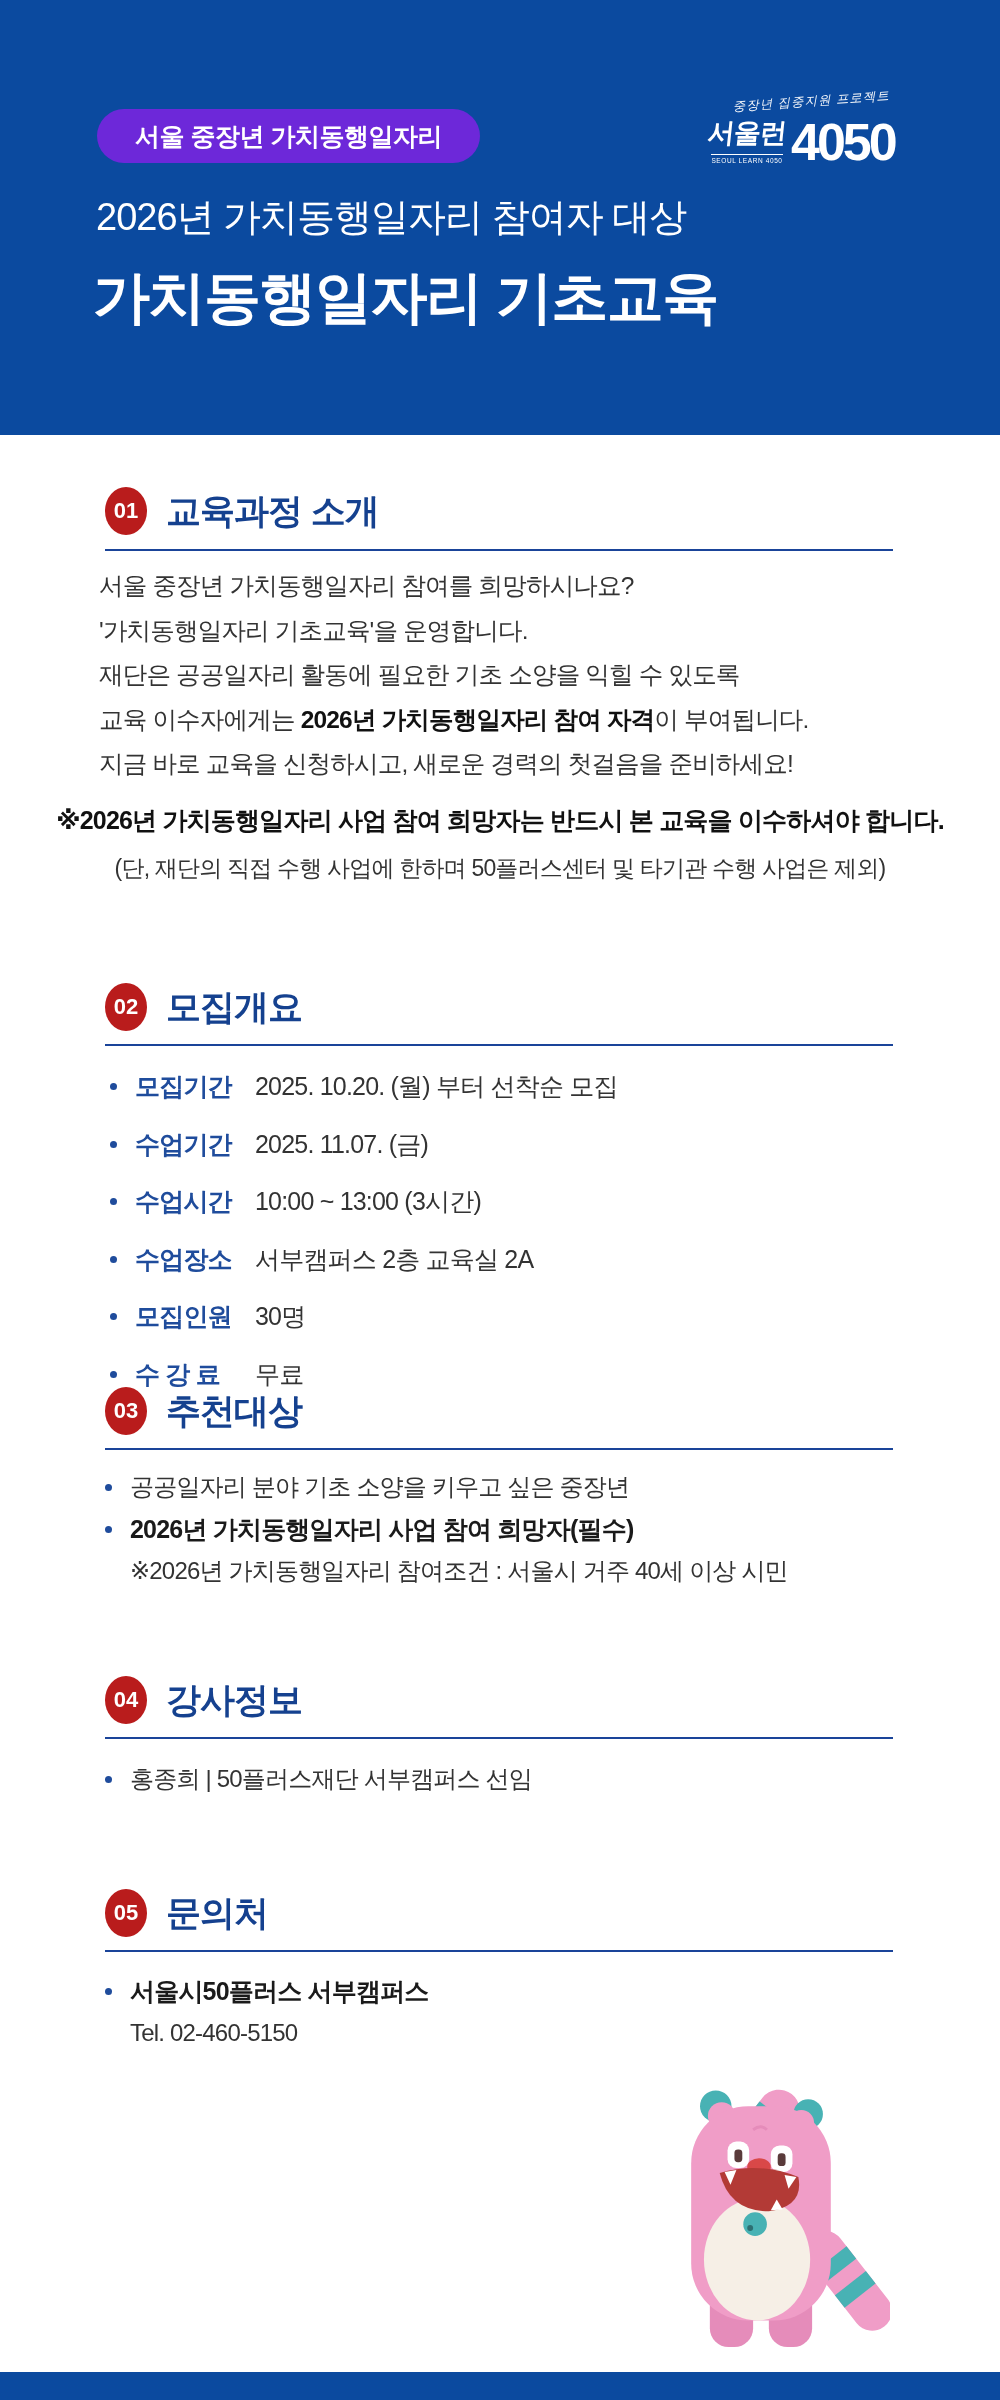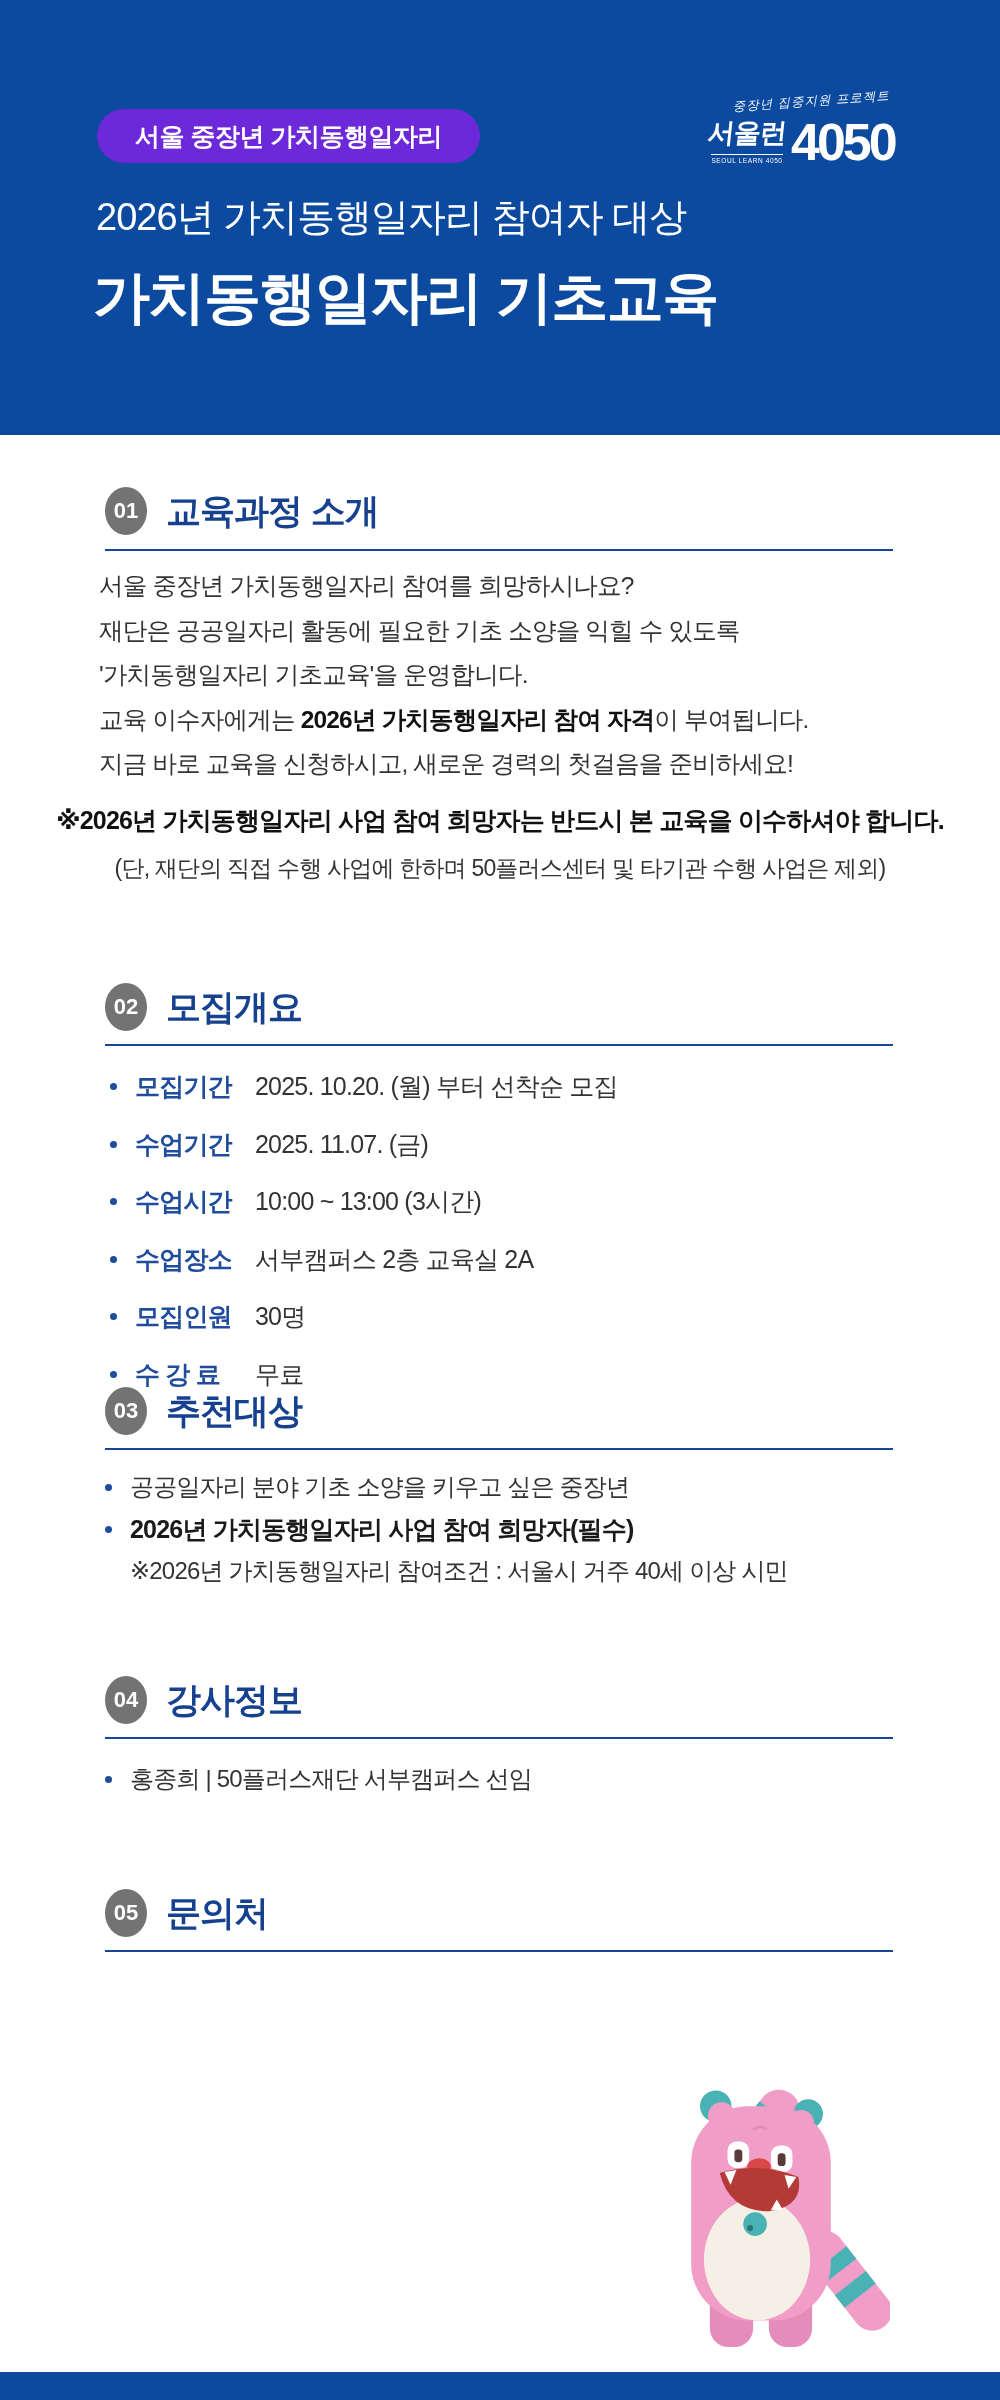"01" .sec-badge { background: #737373 -> #b91c1c }
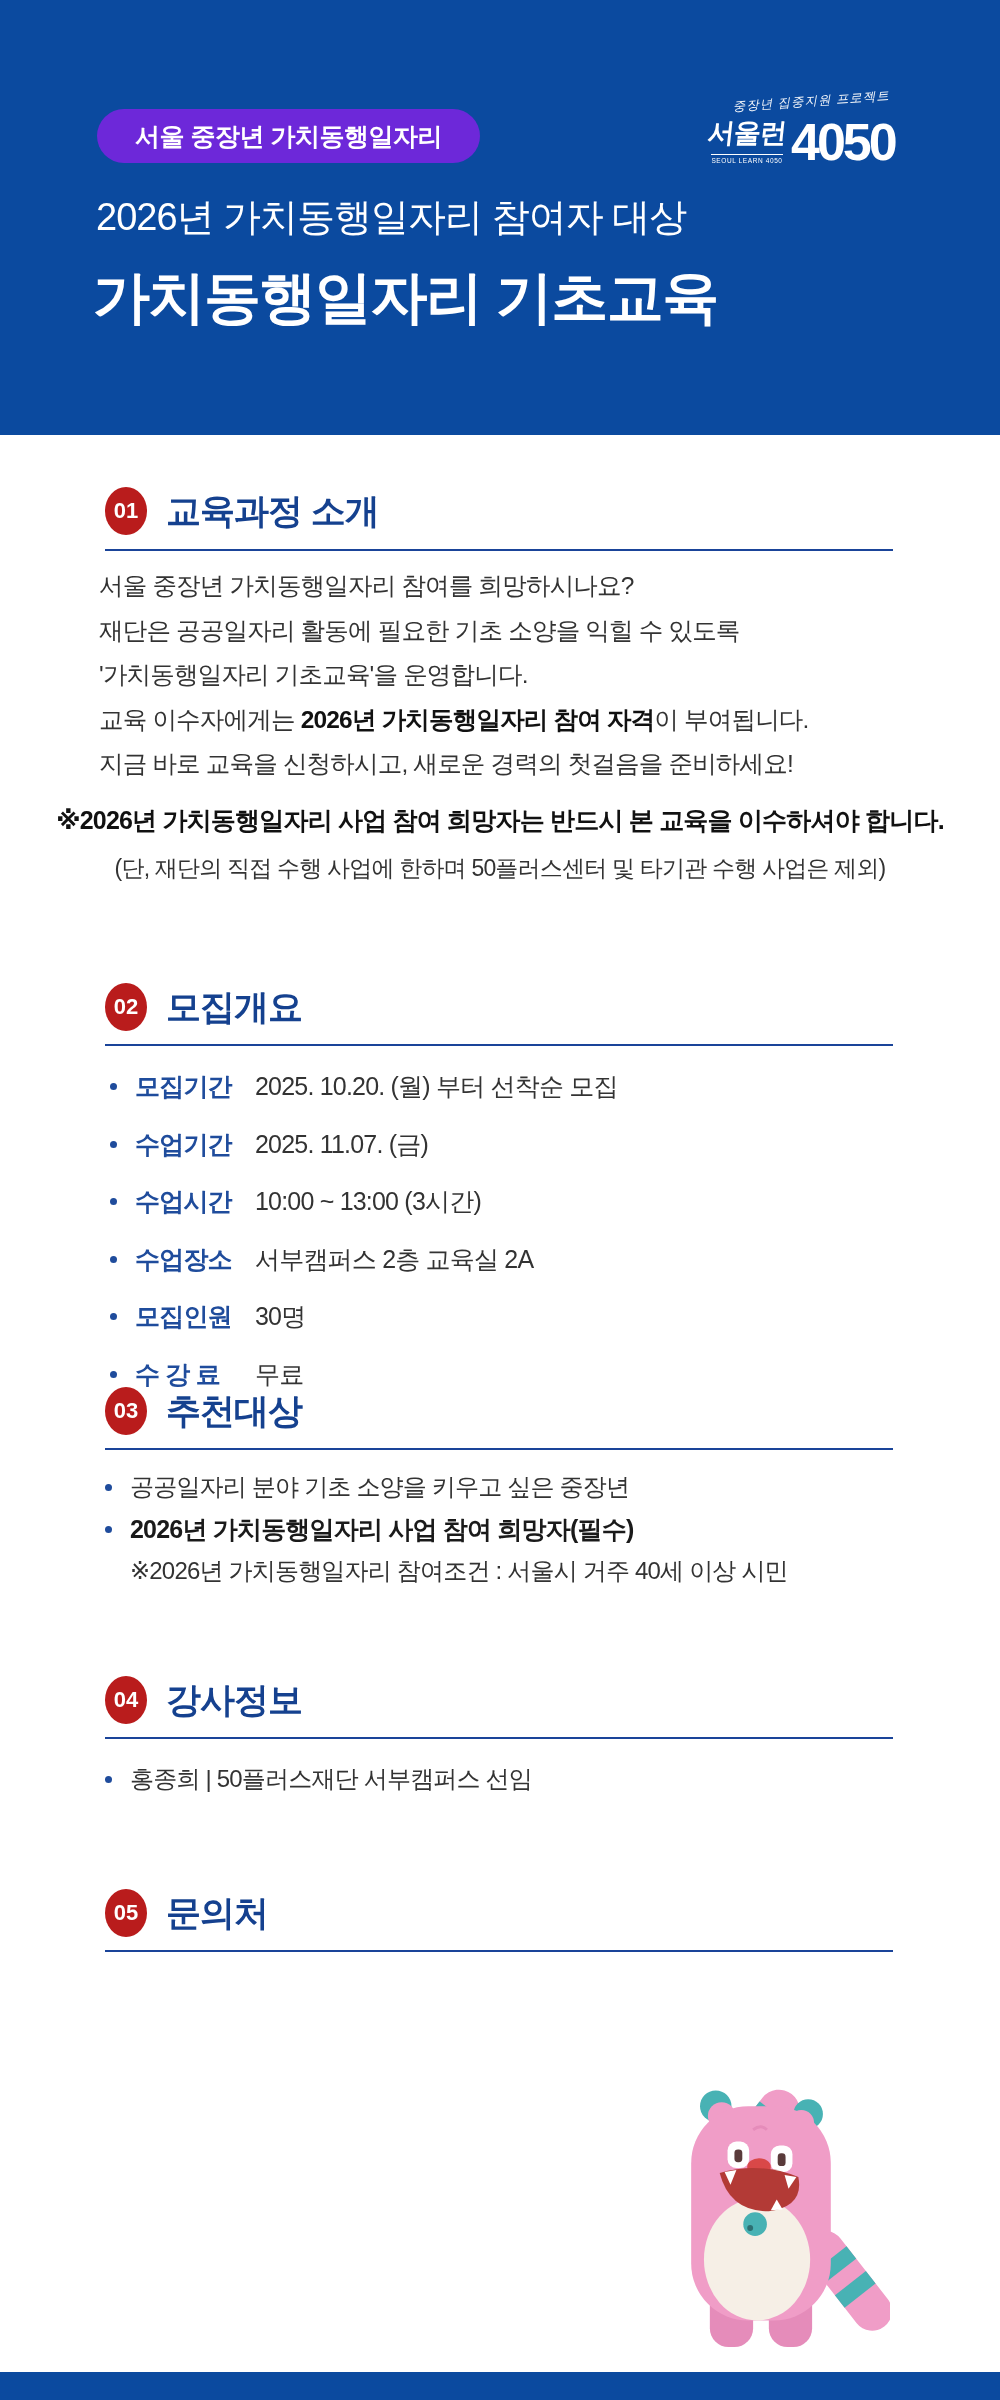"재단은 공공일자리 활동에 필요한 기초" div { order: before "'가치동행일자리 기초교육'을 운영합니다." -> after "'가치동행일자리 기초교육'을 운영합니다." }
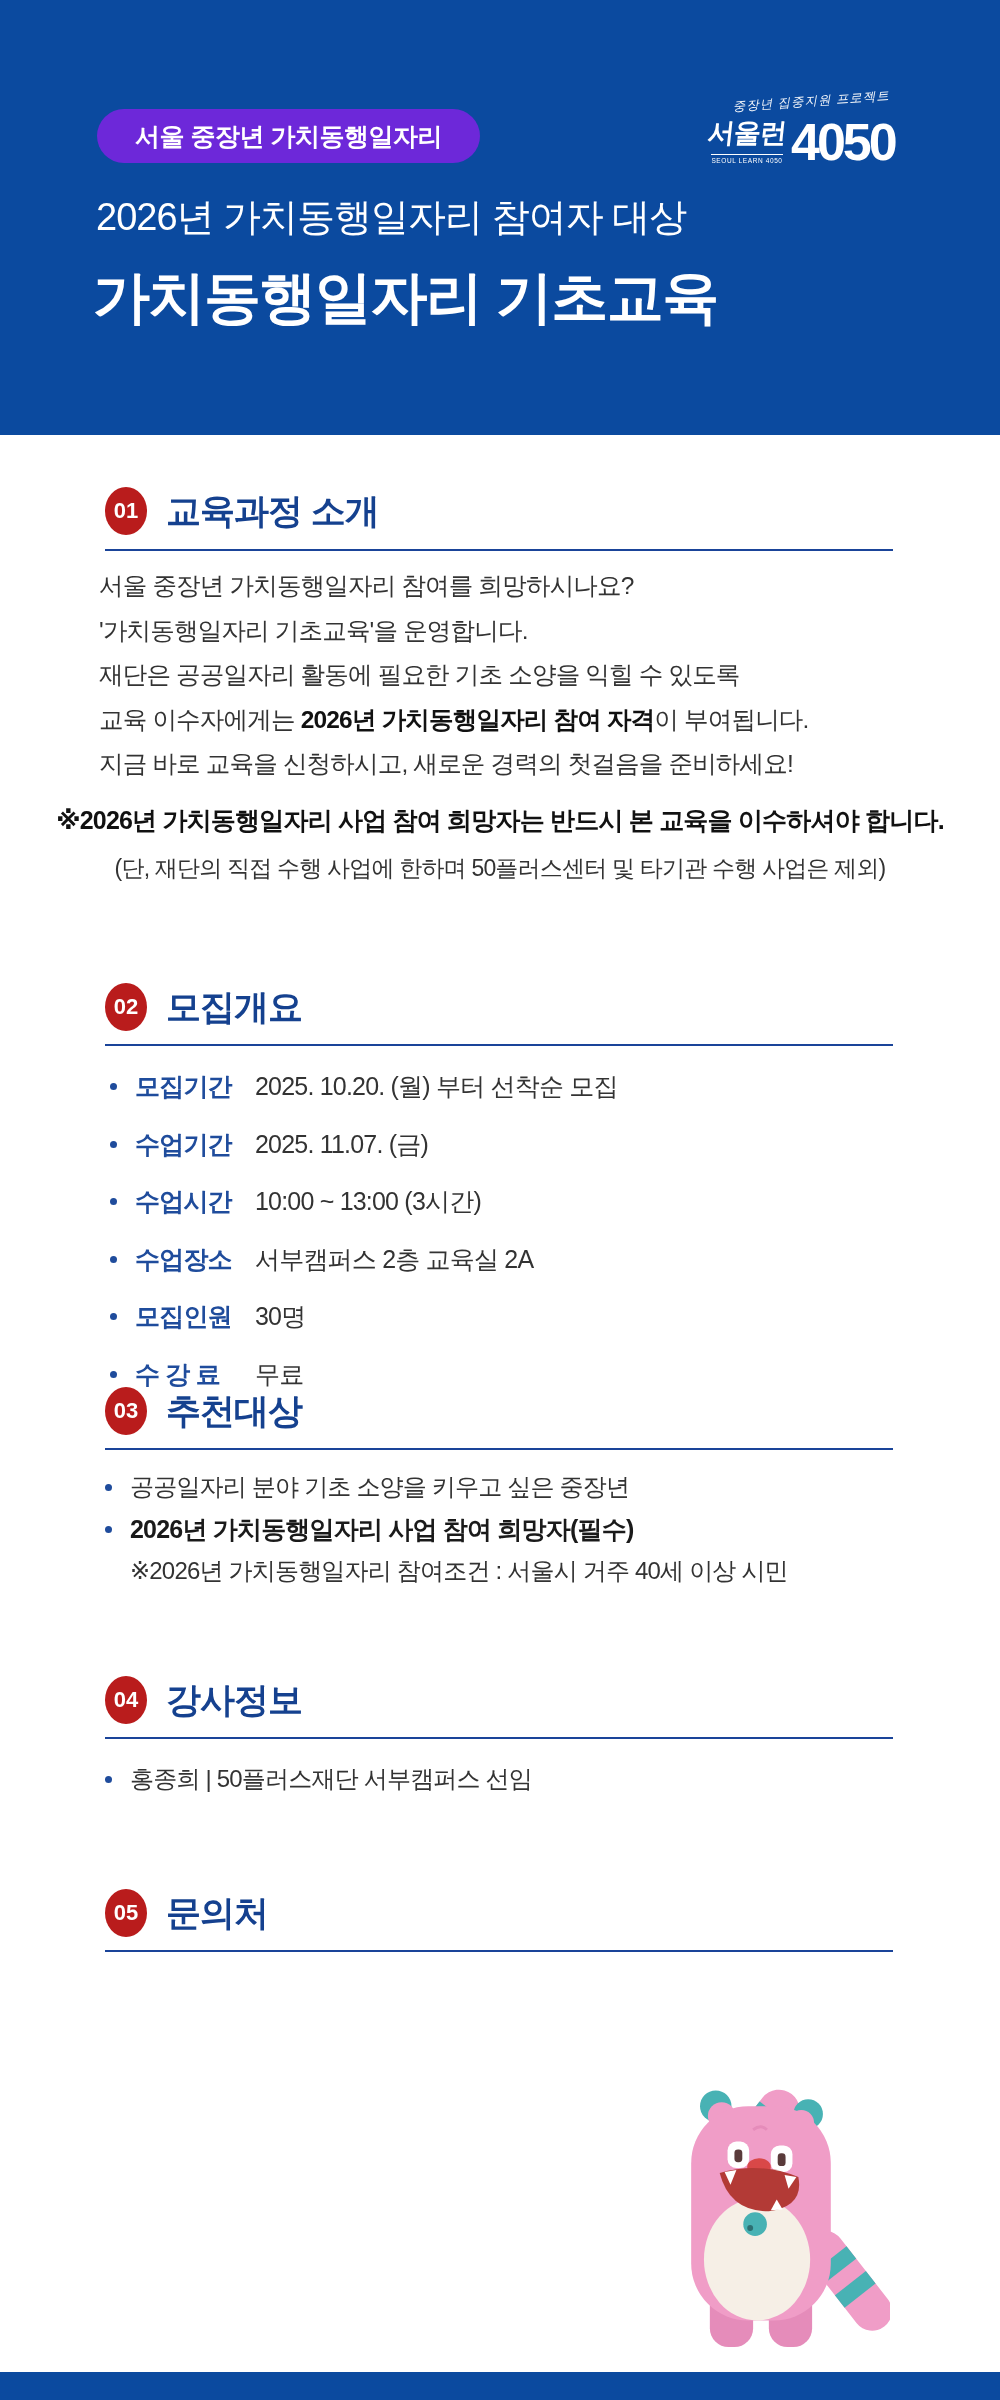"서울시50플러스 서부캠퍼스" div.b-list { html: none -> <div> <div> <span></span> <span>서울시50플러스 서부캠퍼스</span> </div> <div>Tel. 02-460-5150</div> </div> }
